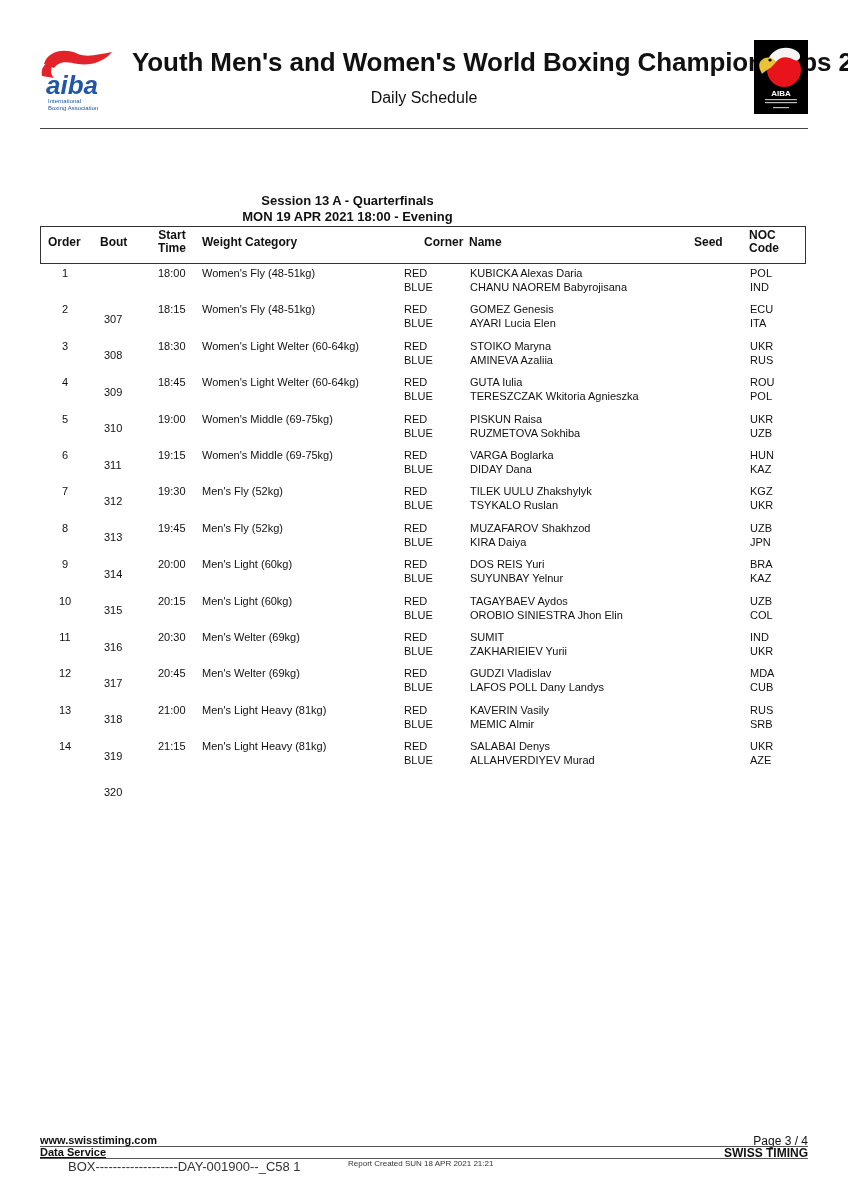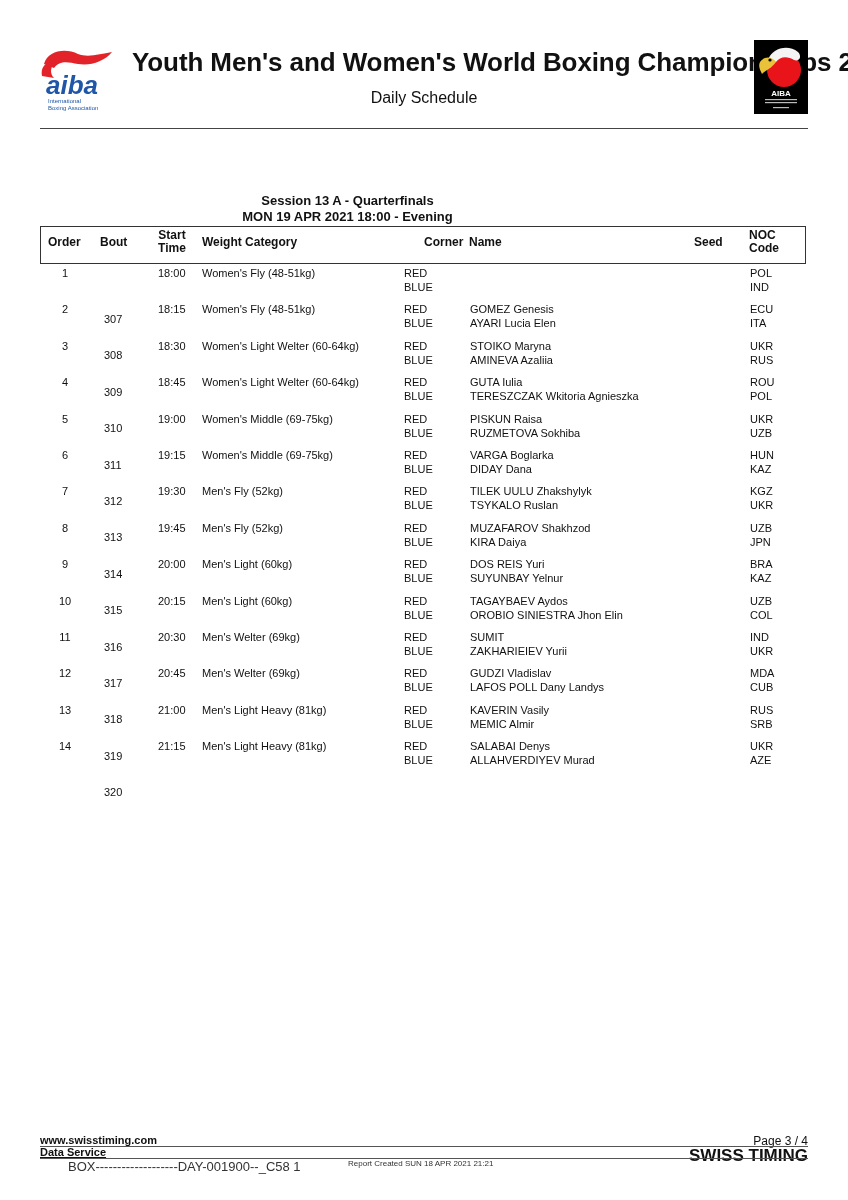"KUBICKA Alexas Daria" div.c-name { html: none -> <div> <span>KUBICKA Alexas Daria</span> <span>CHANU NAOREM Babyrojisana</span> </div> }
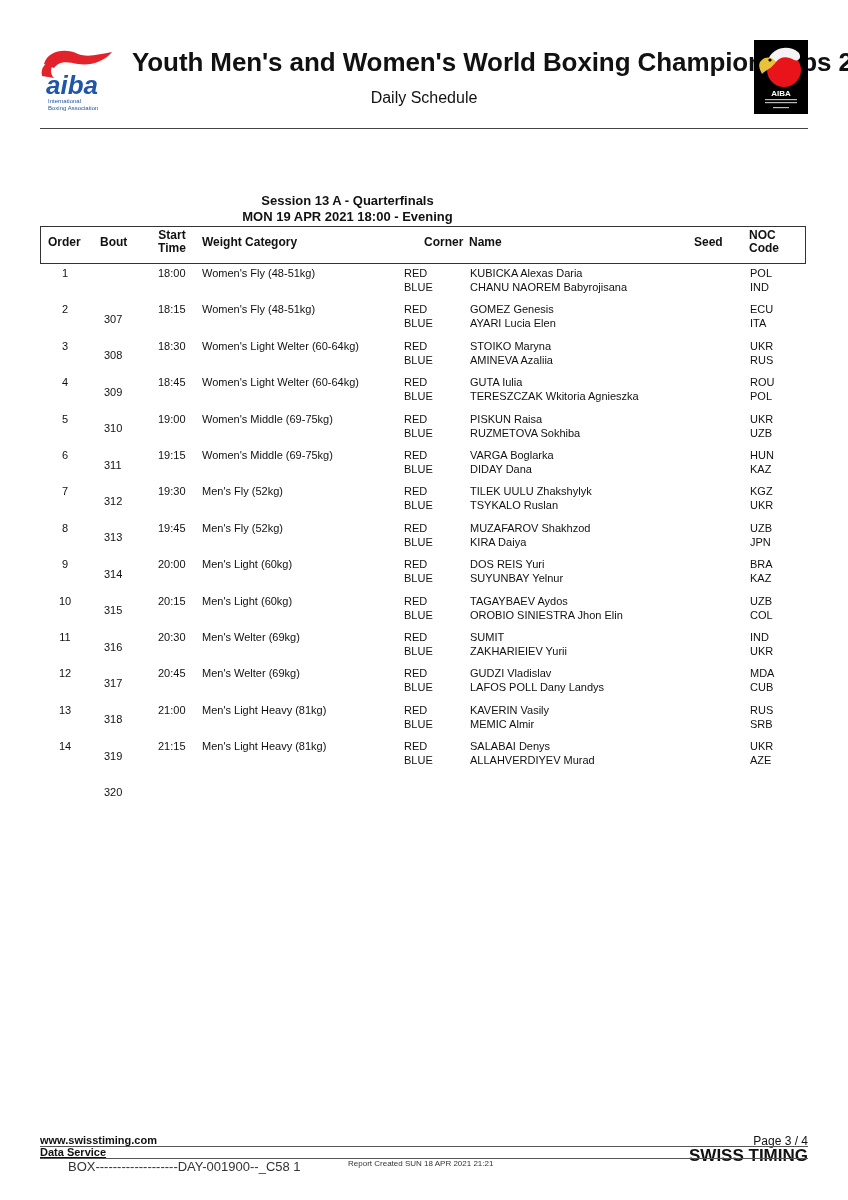"SWISS TIMING" .f-swiss { font-size: 17px -> 12px }
